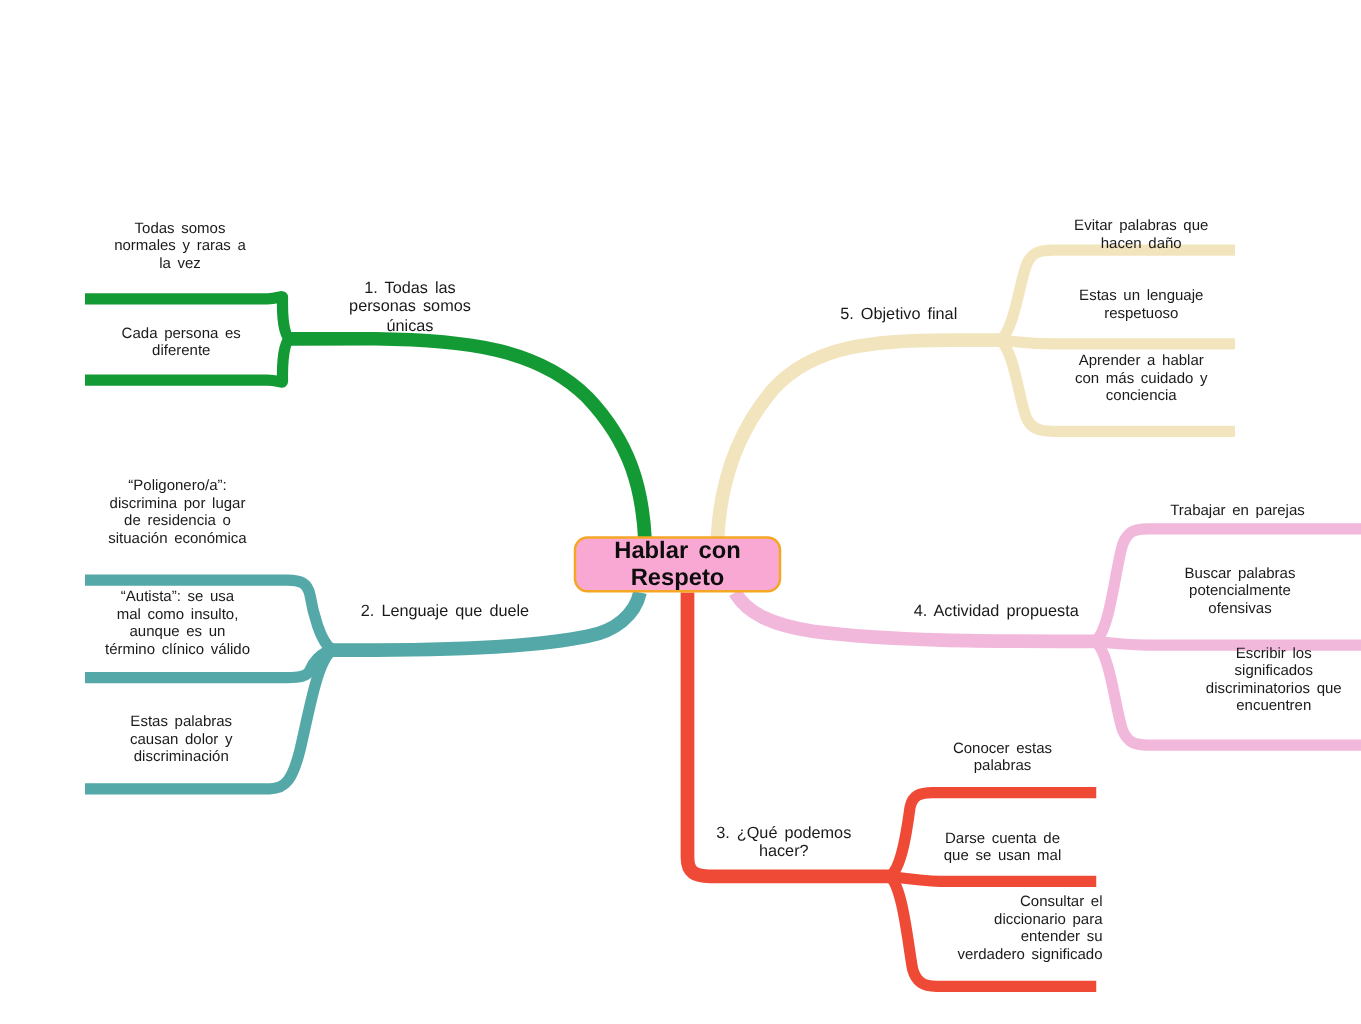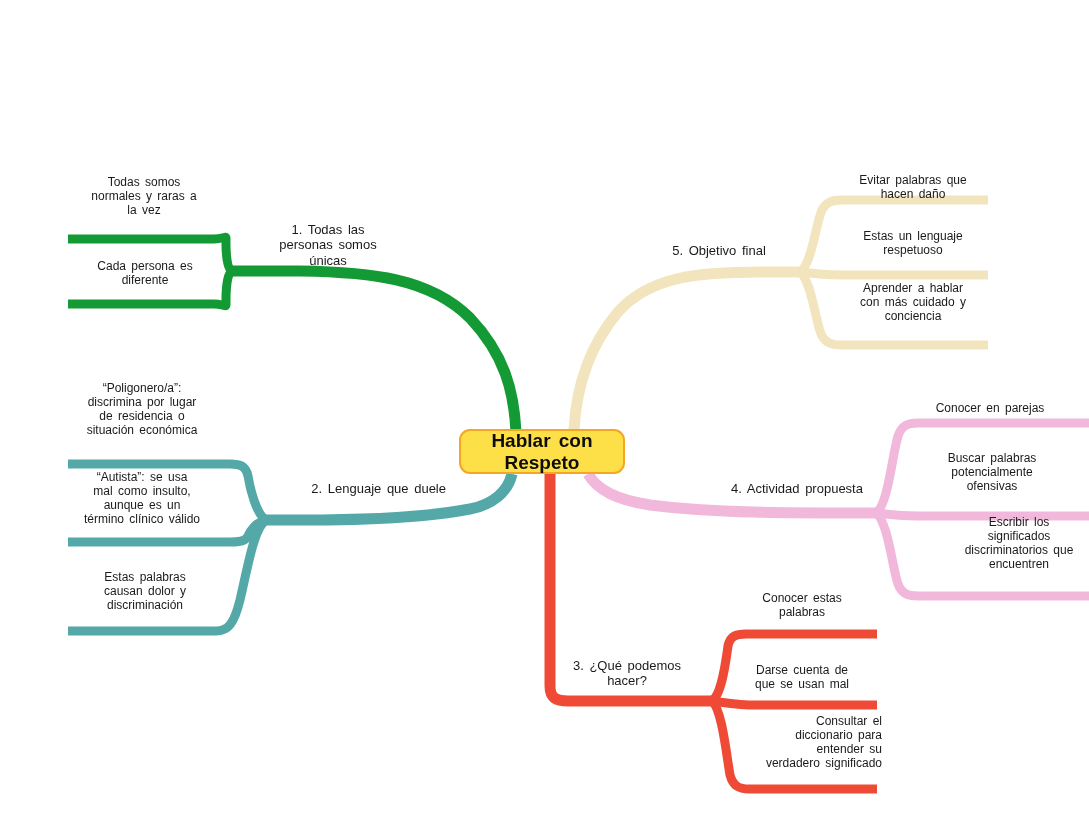"Conocer en parejas" div.node-label { text: Conocer -> Trabajar }
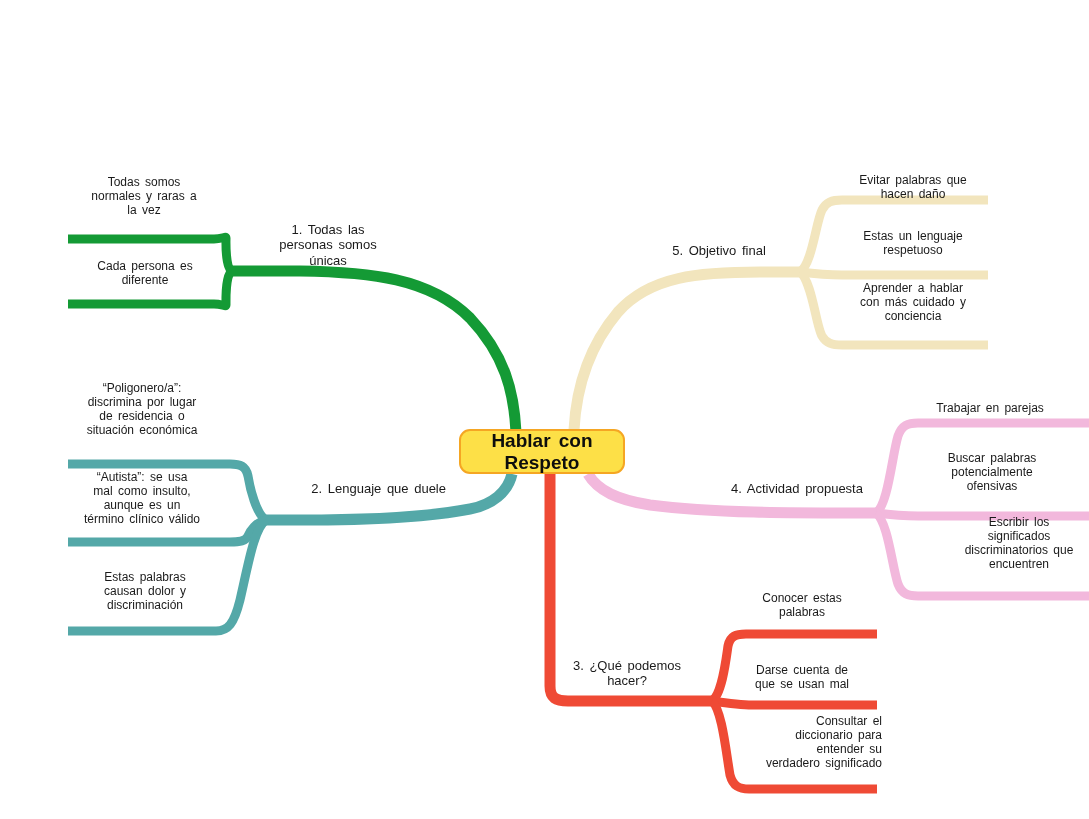"Hablar con" #central-node { background: #fde047 -> #f9a8d4 }
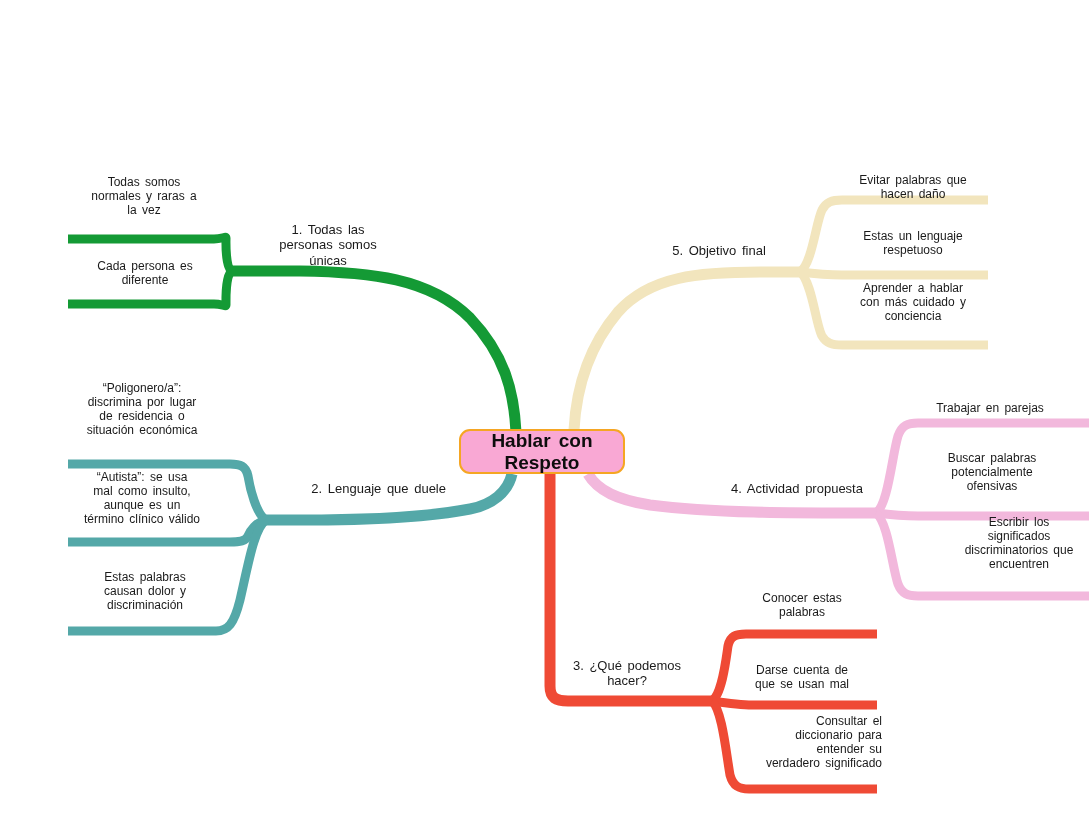"2. Lenguaje que duele" div.node-label { text-align: right -> center }
